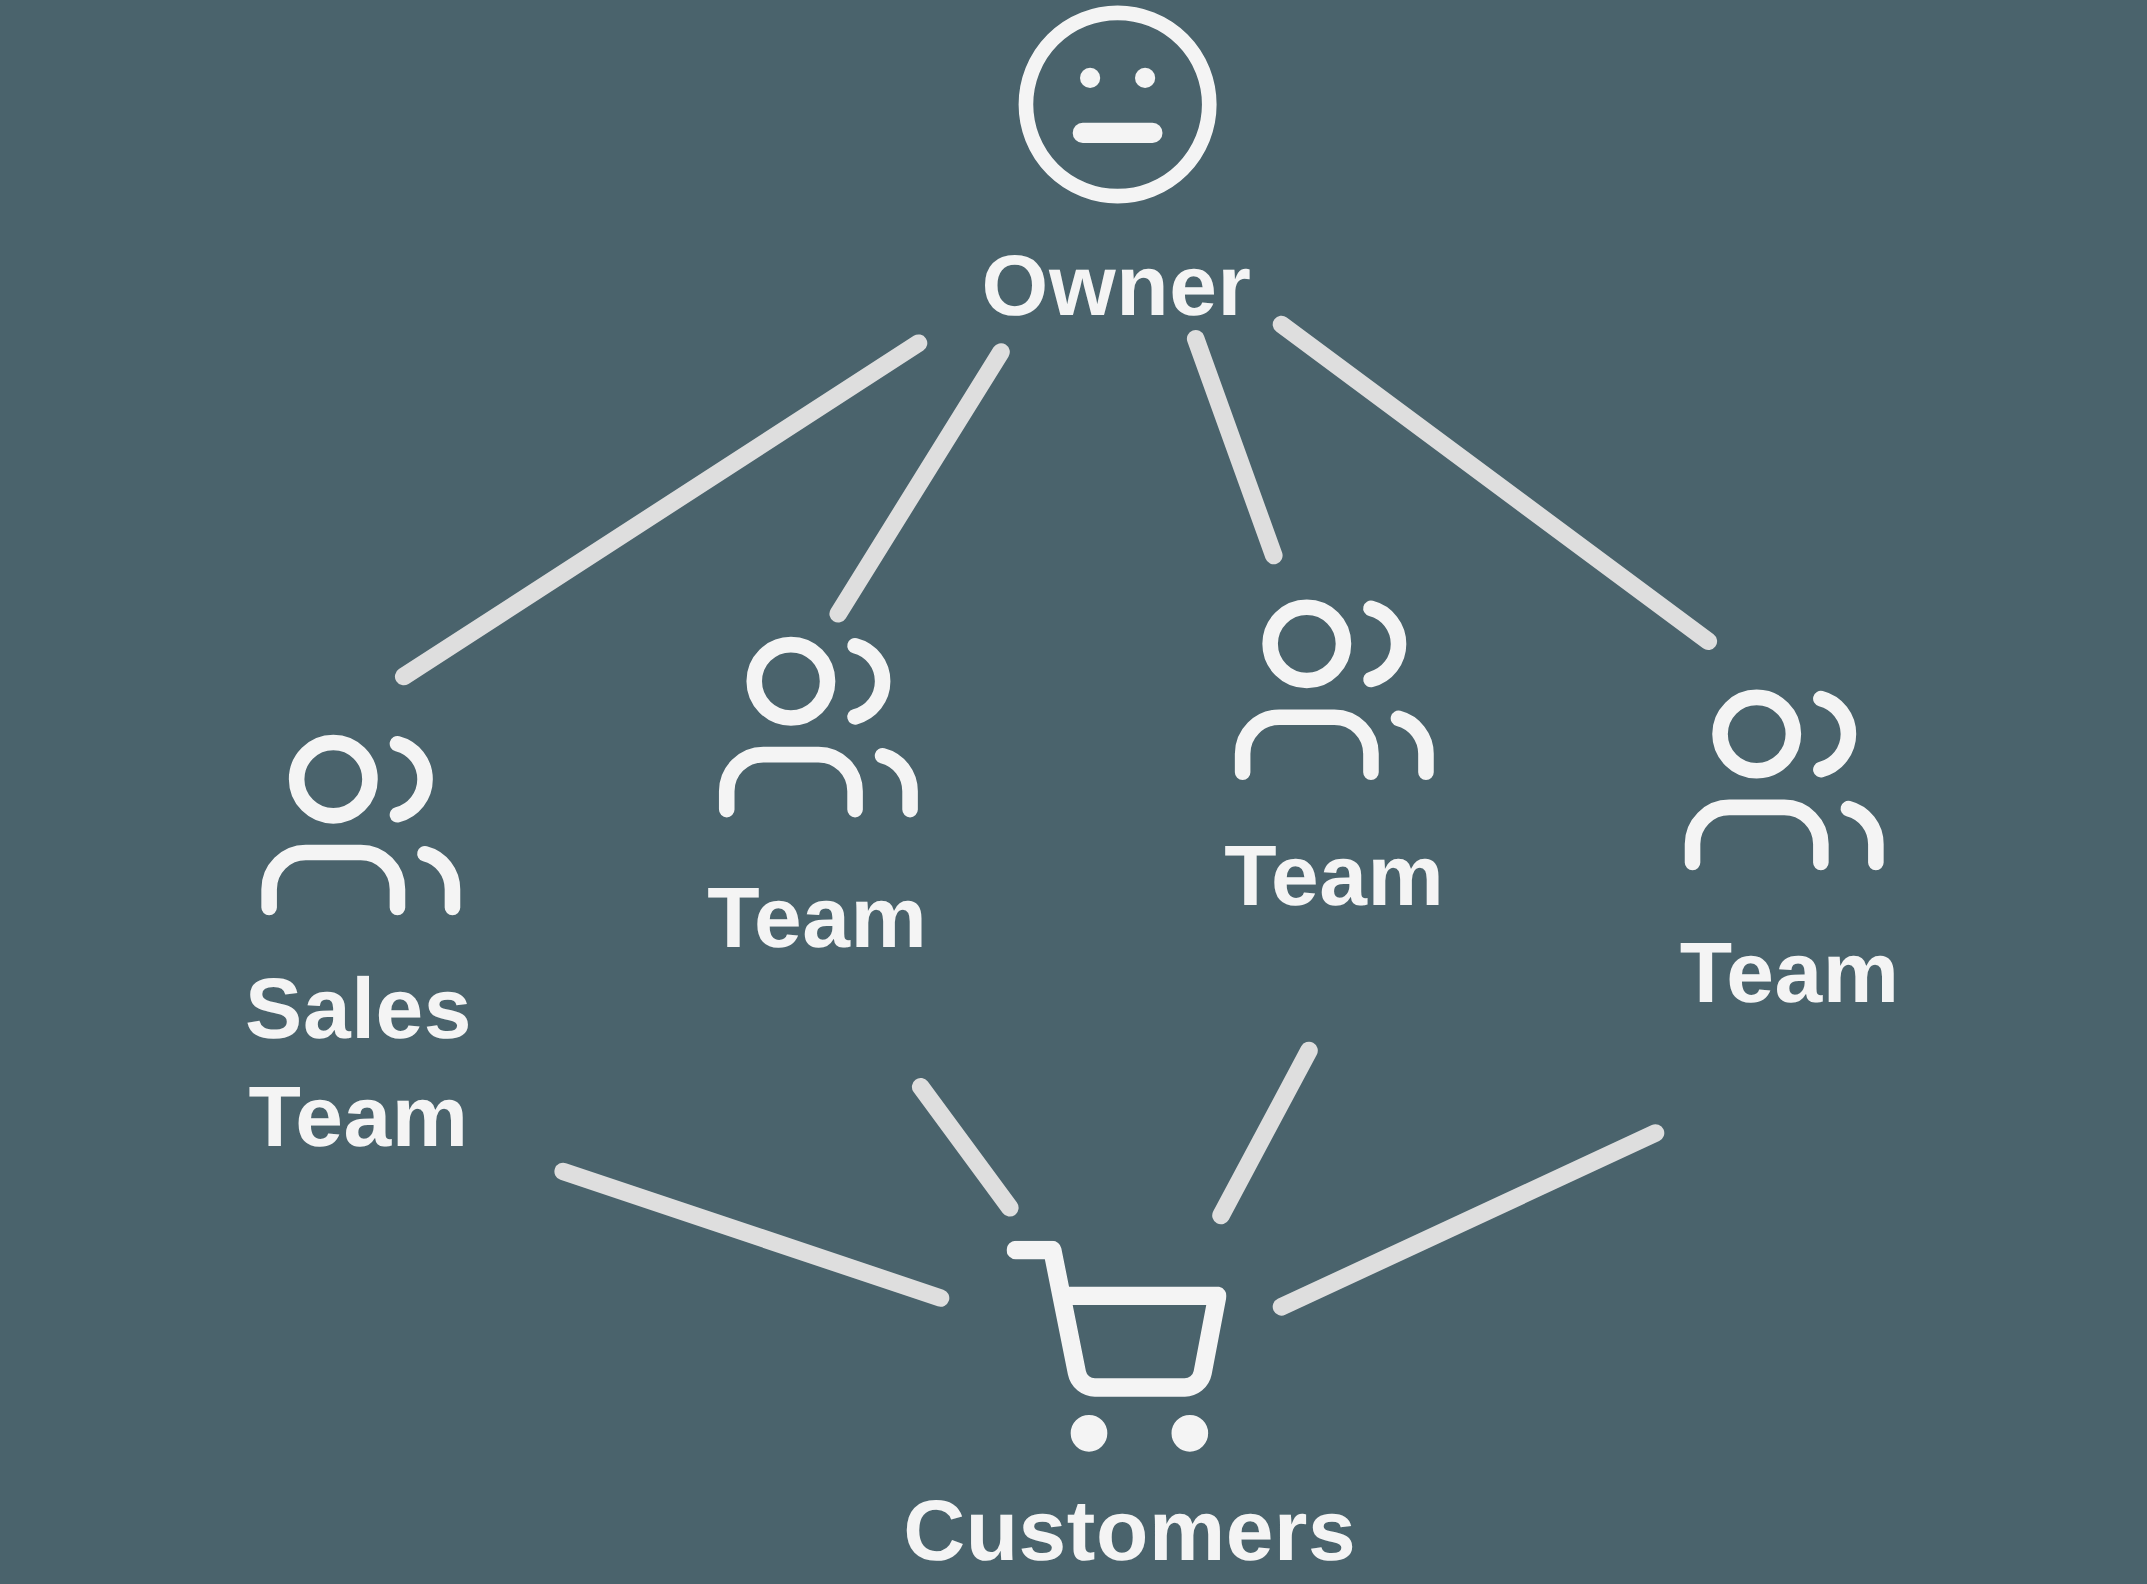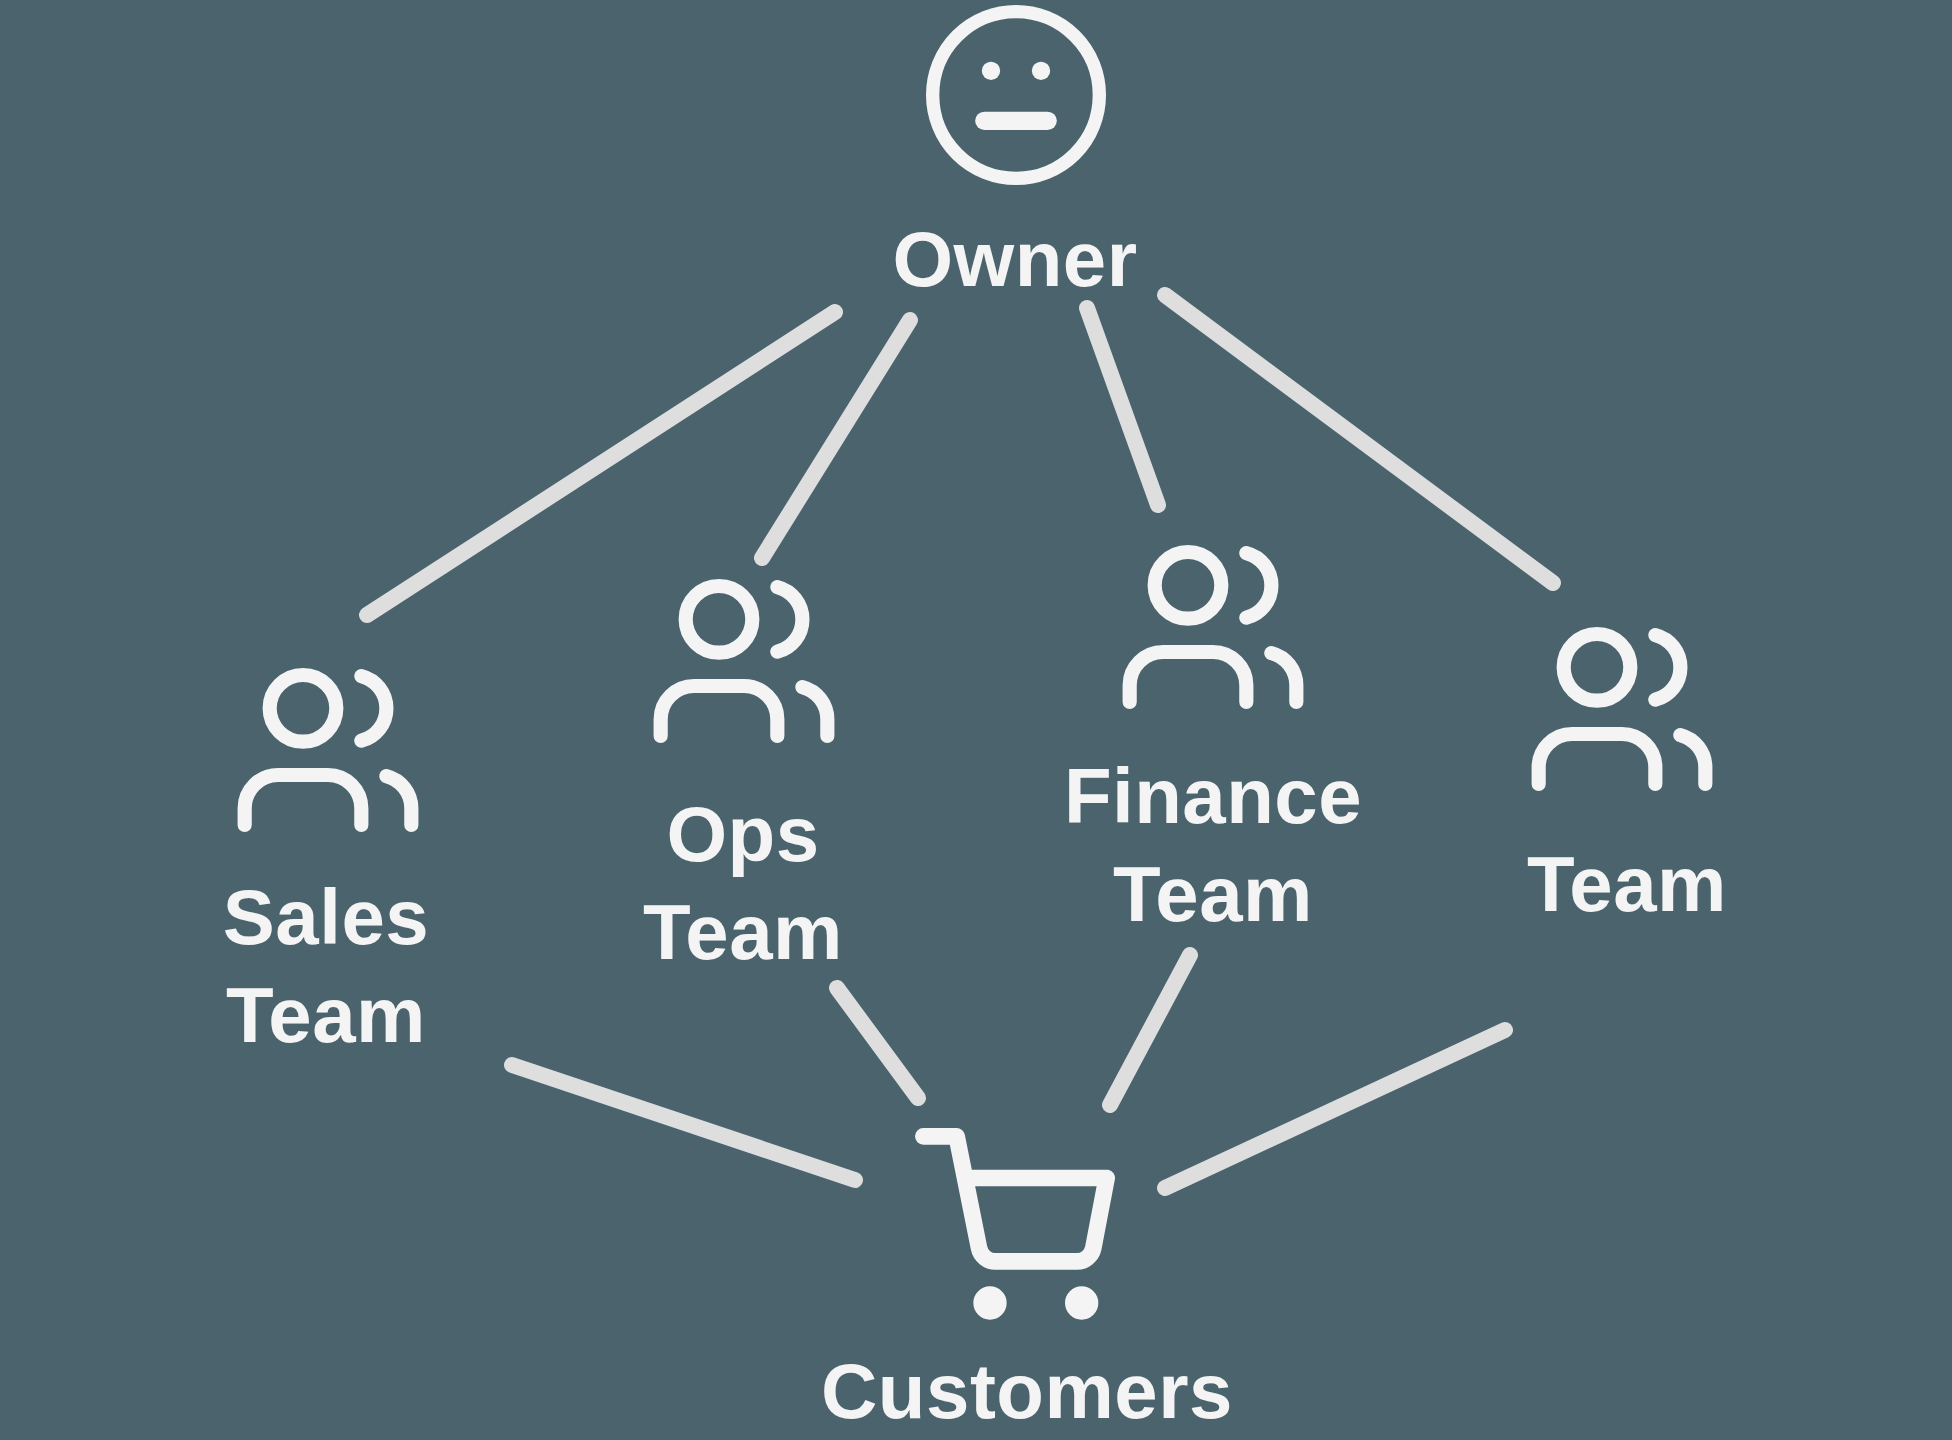"Ops" div { html: <div>Ops</div> -> none }
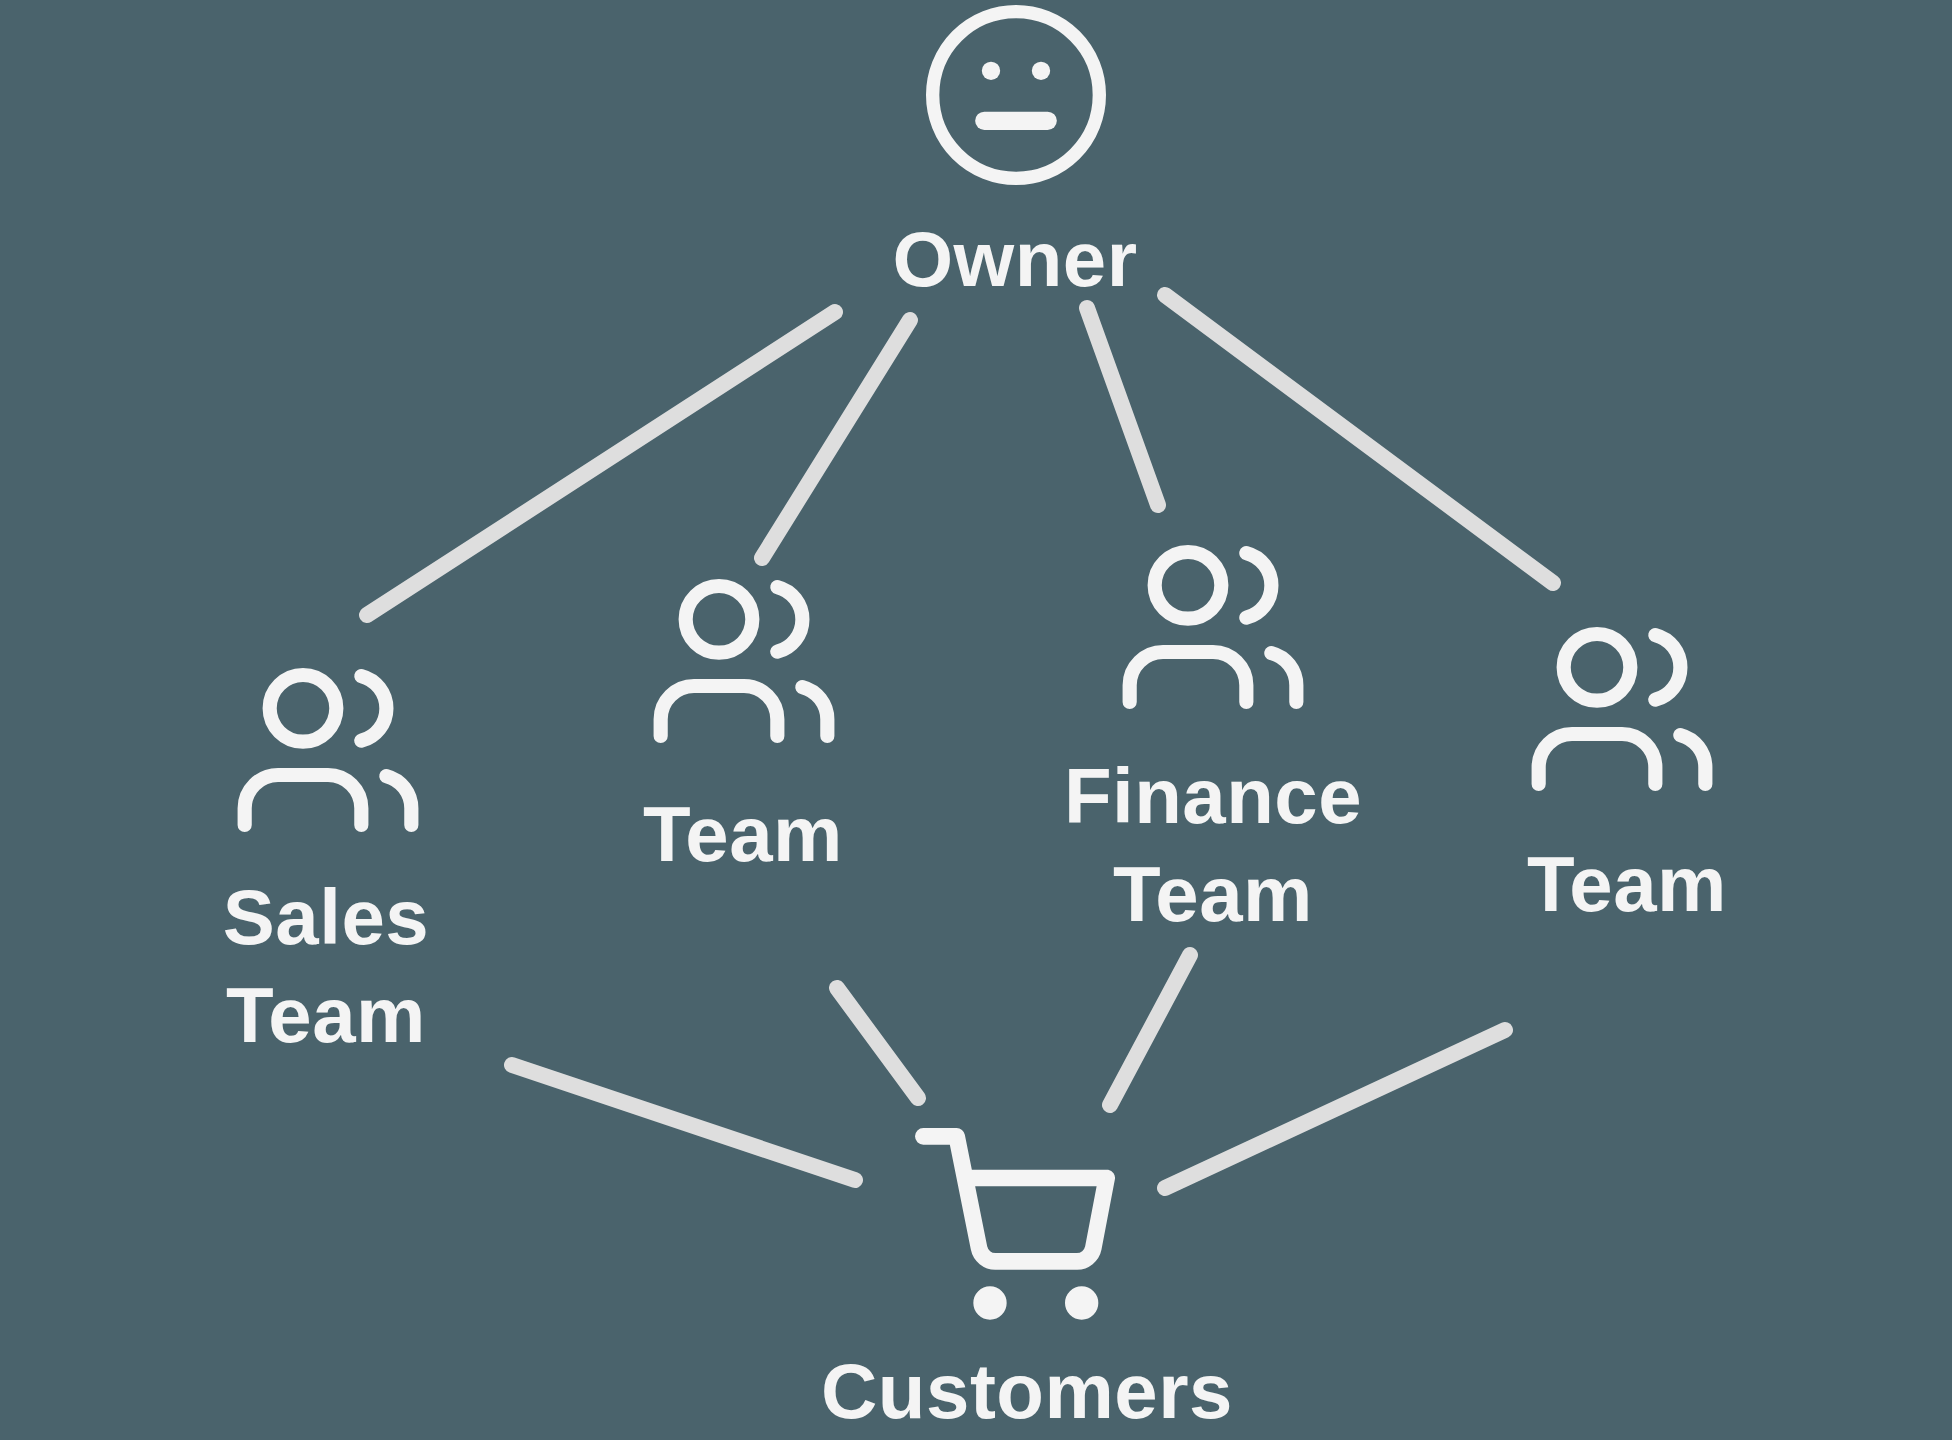"Finance" div { html: <div>Finance</div> -> none }
